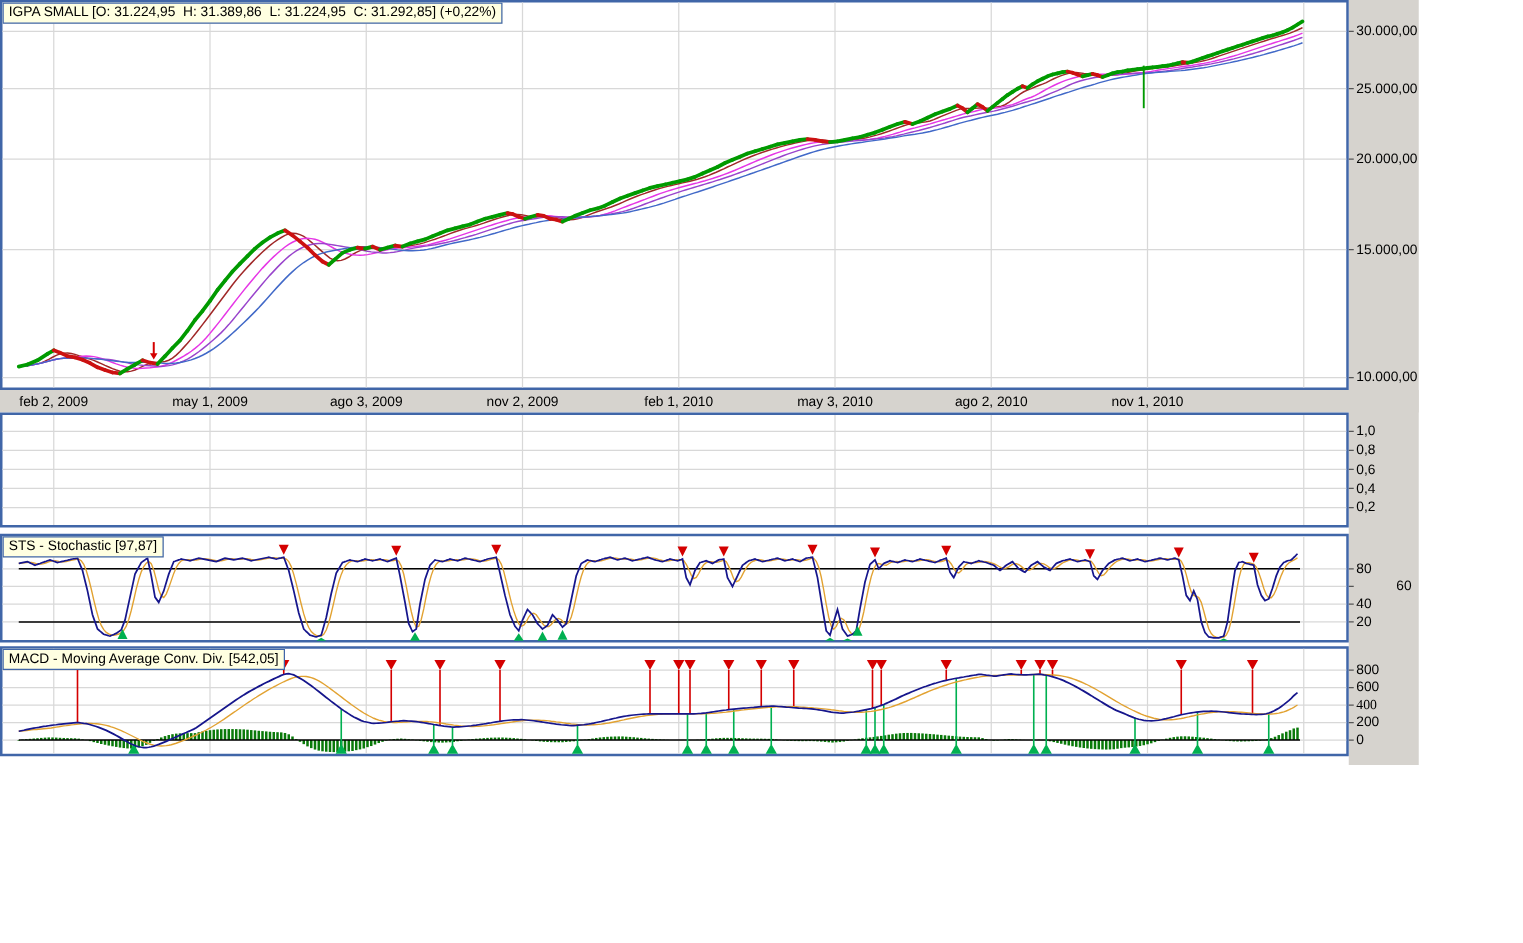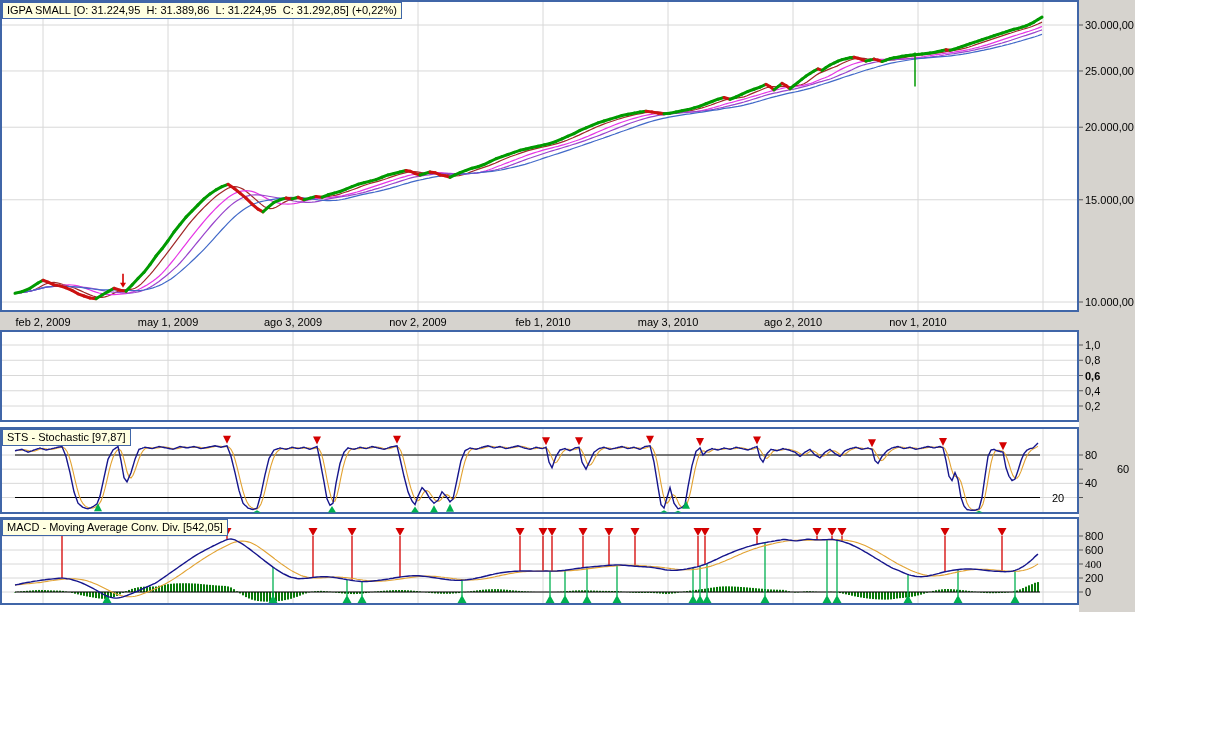"0,6" div.ylabel { font-weight: bold -> none }
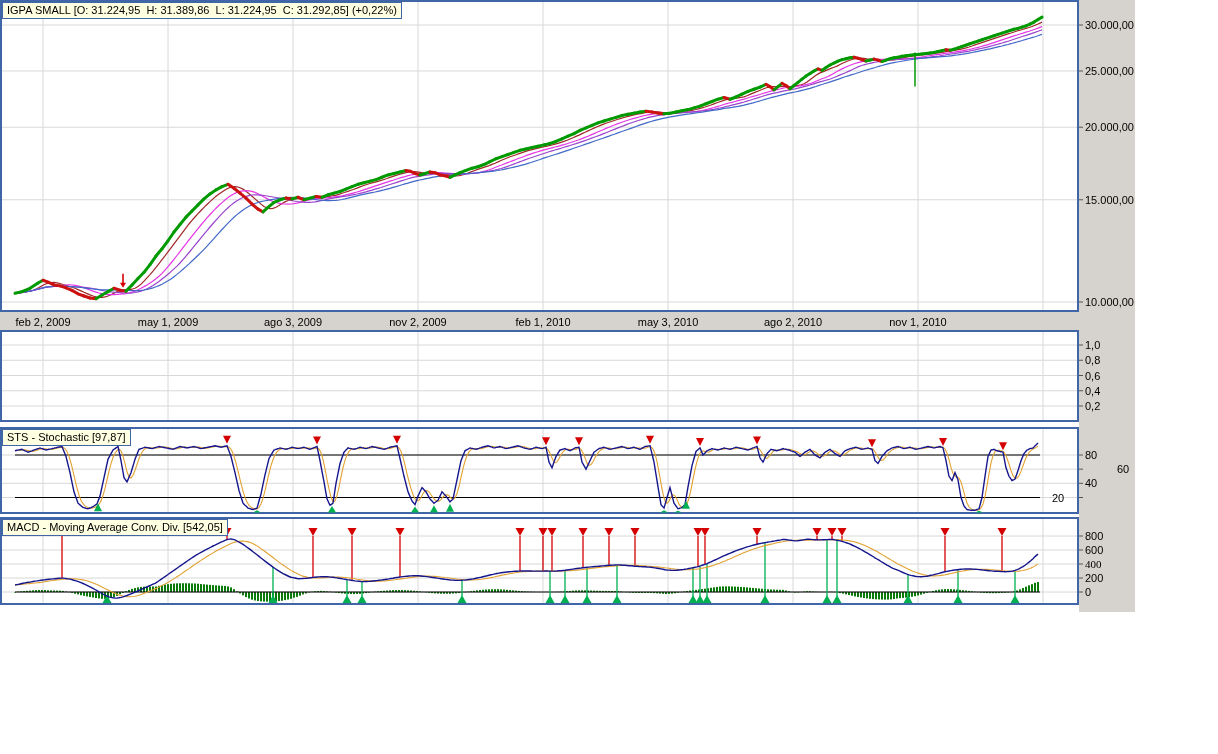"20" div.ylabel { left: 1052px -> 1085px }
